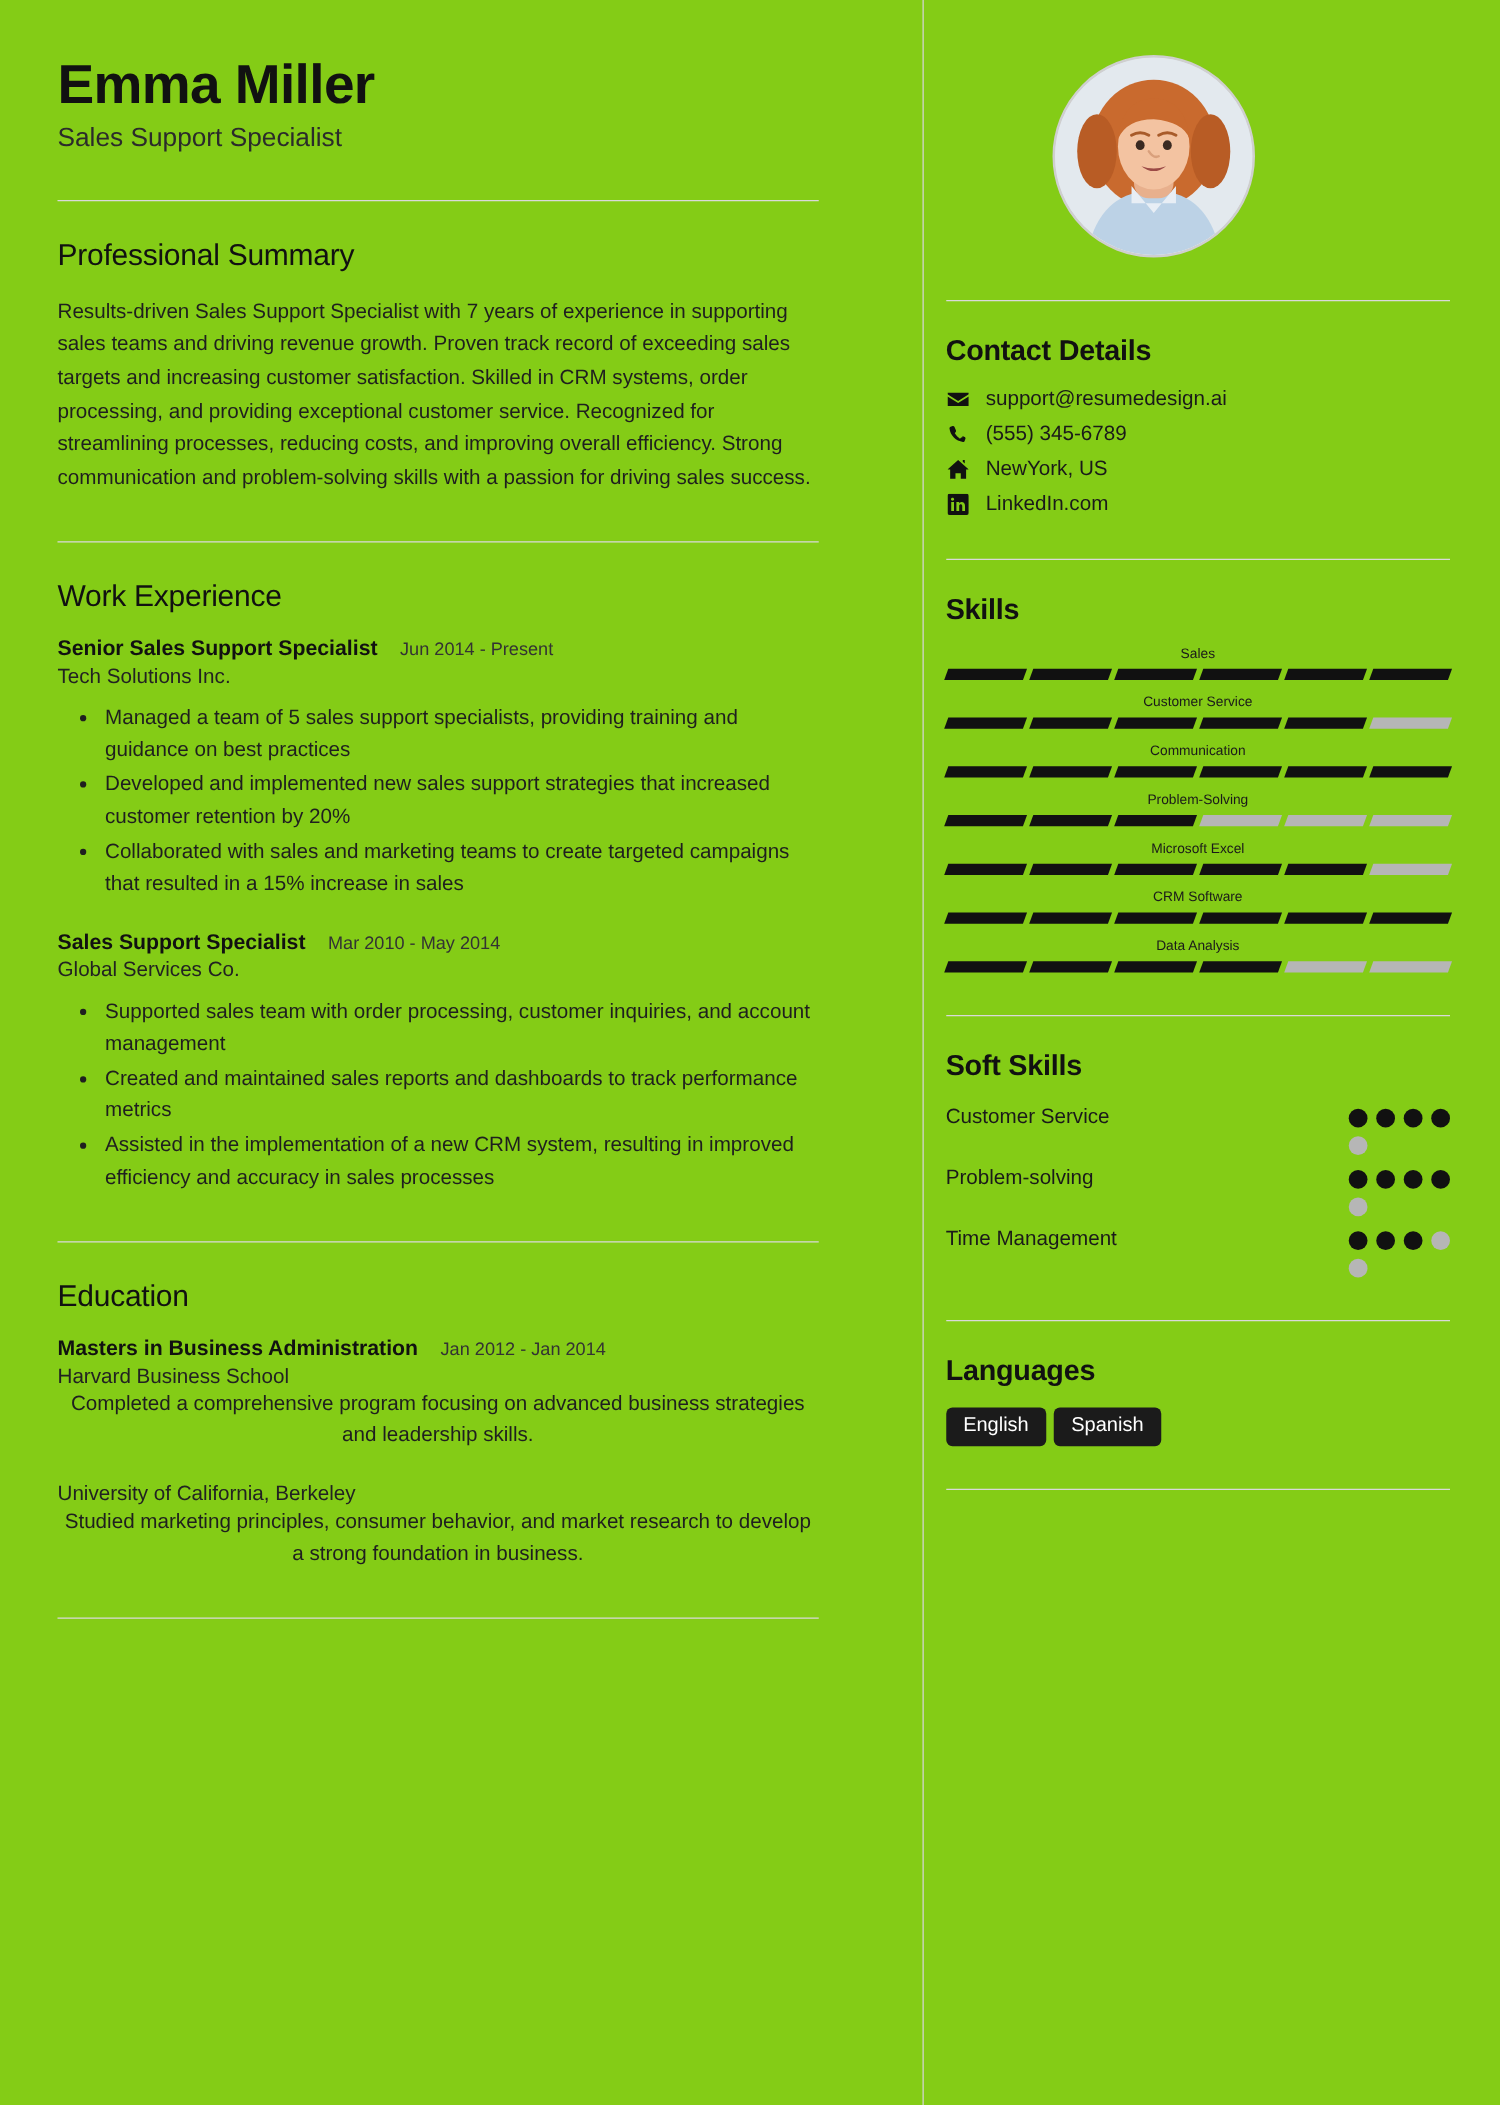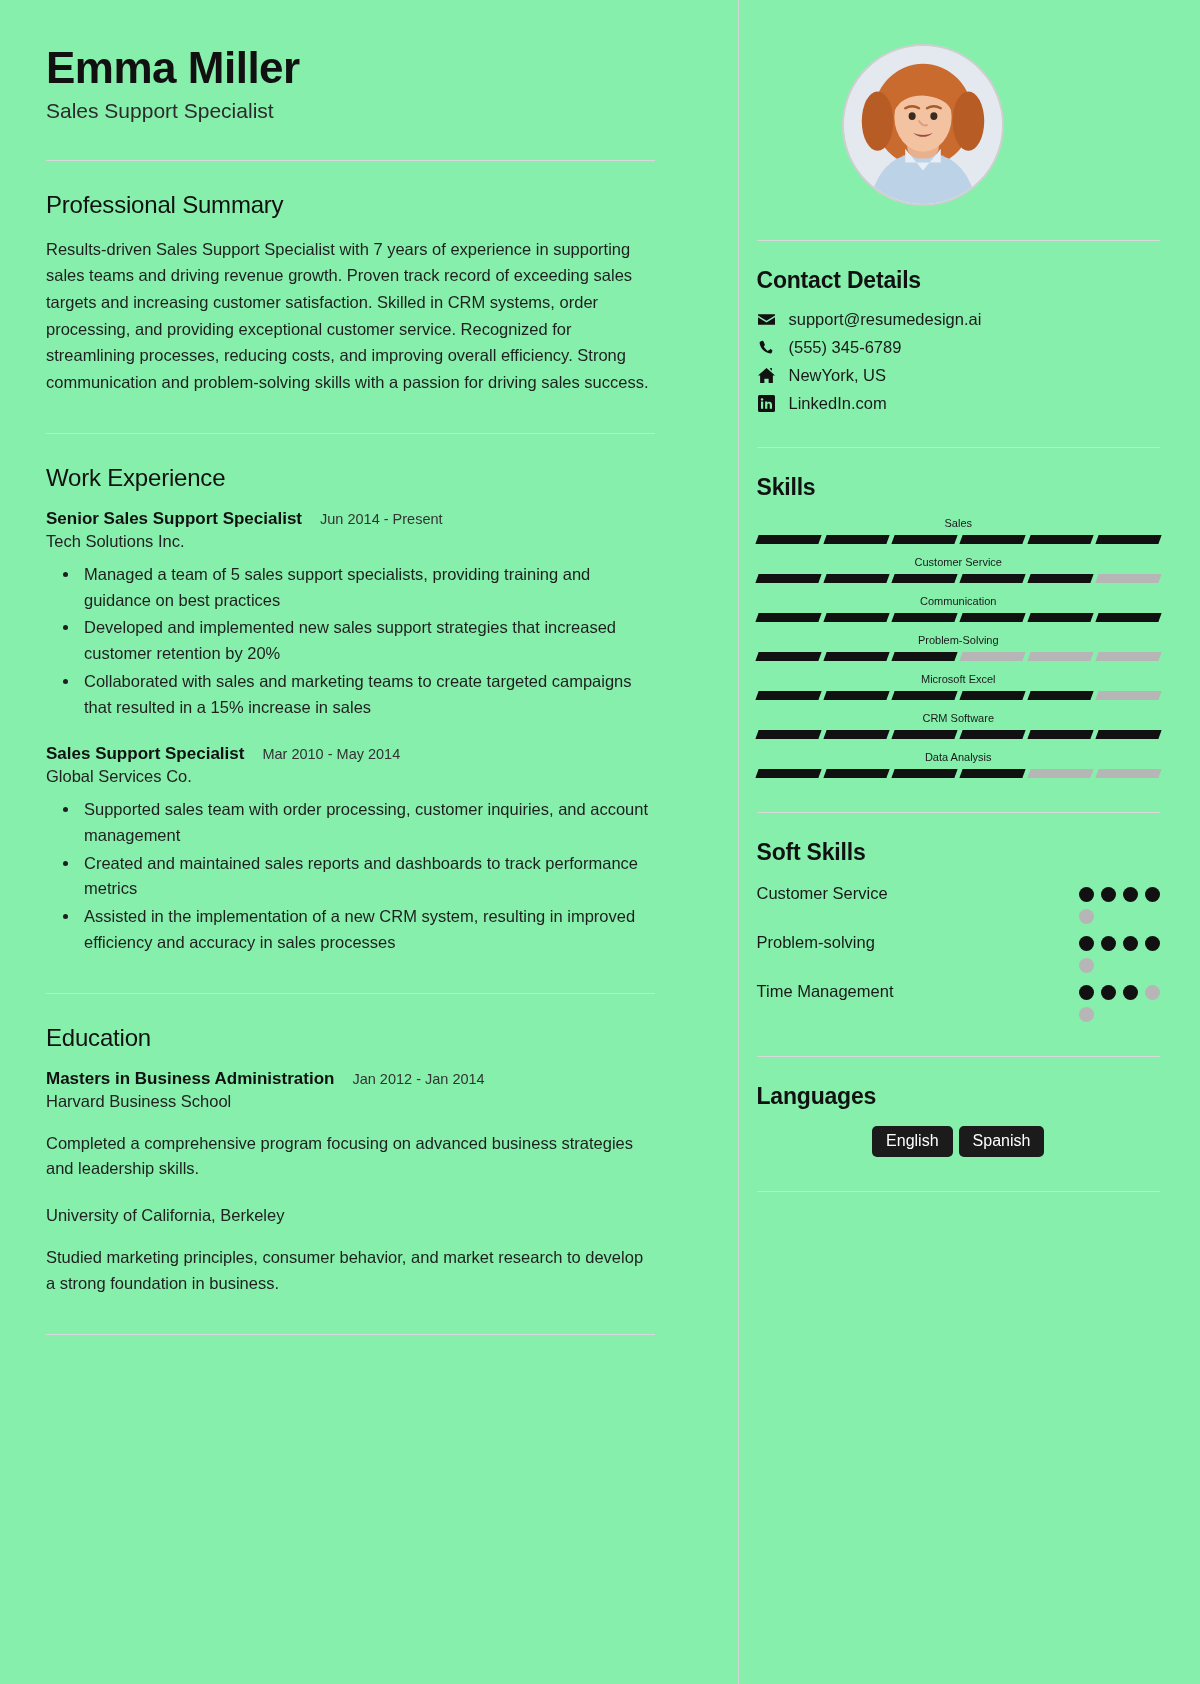"Emma Miller" .page { background: #86efac -> #84cc16 }
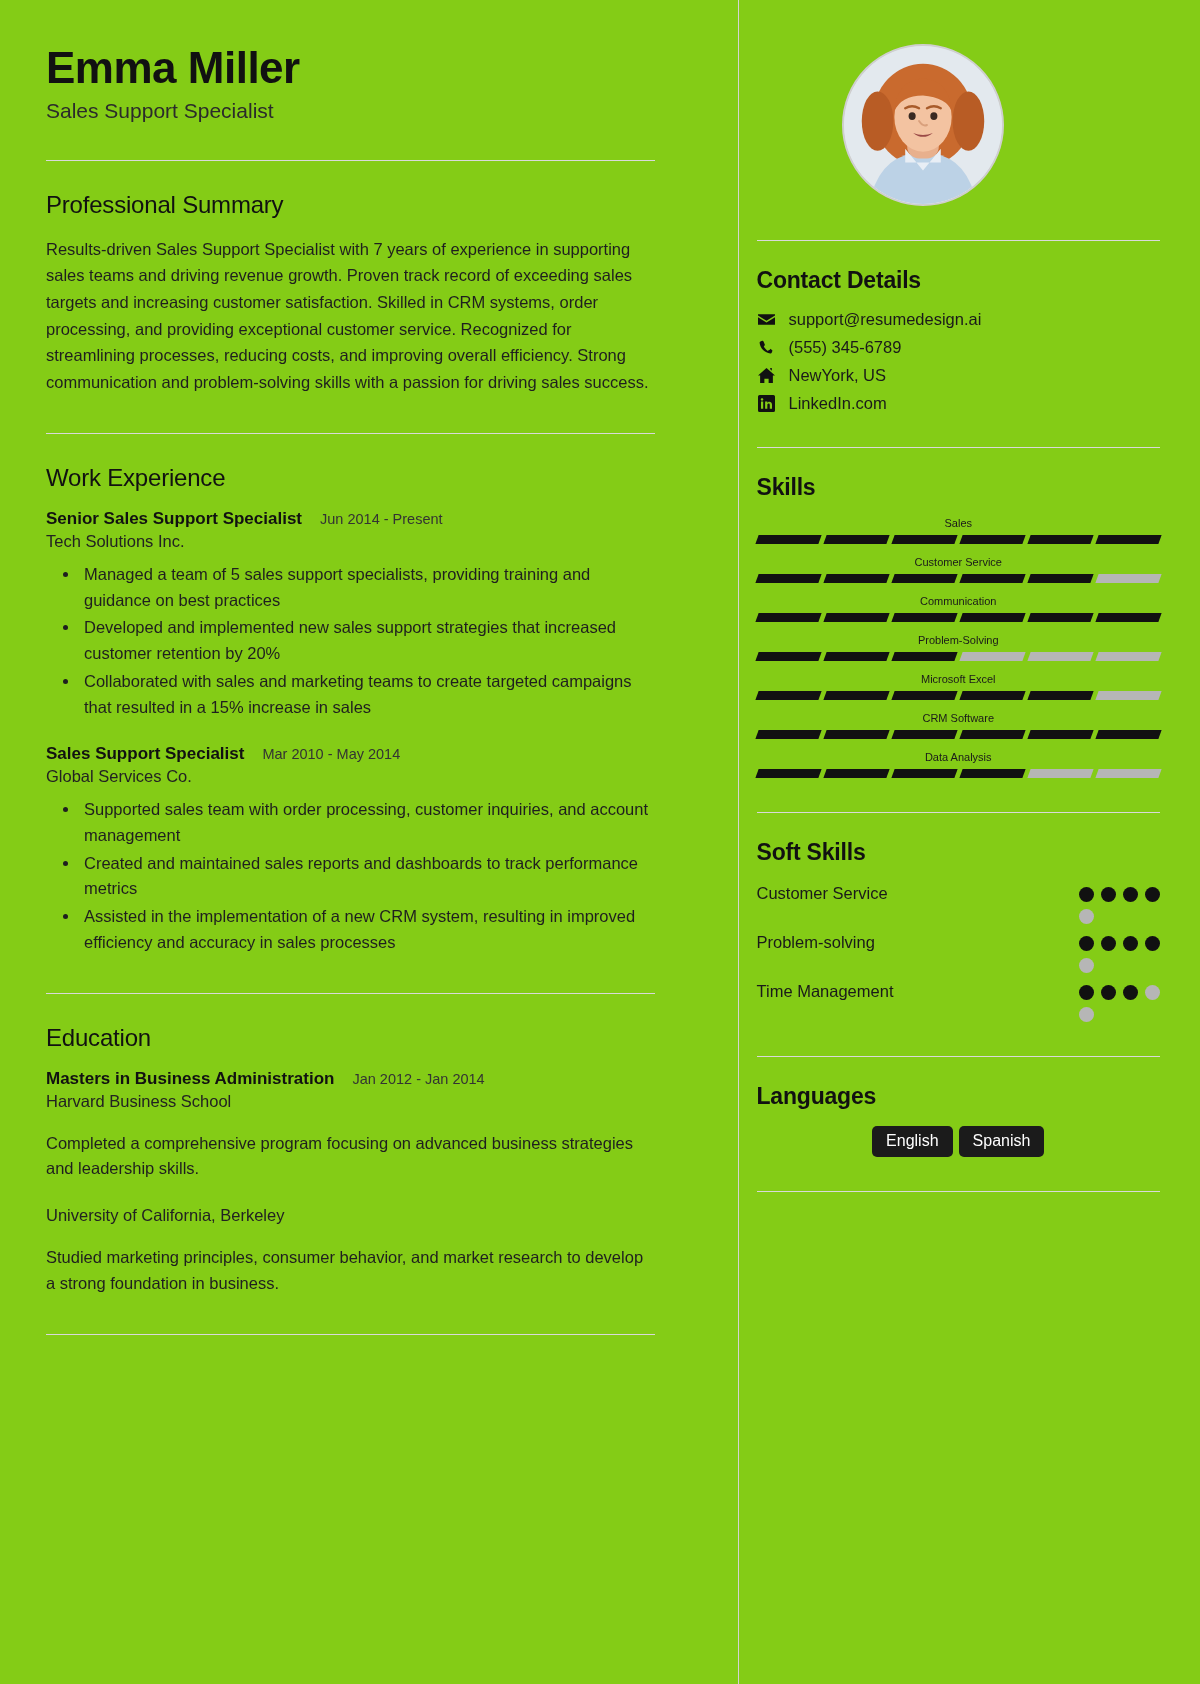"Completed a comprehensive program" .entry-desc { margin-top: 20px -> 0; text-align: none -> center }
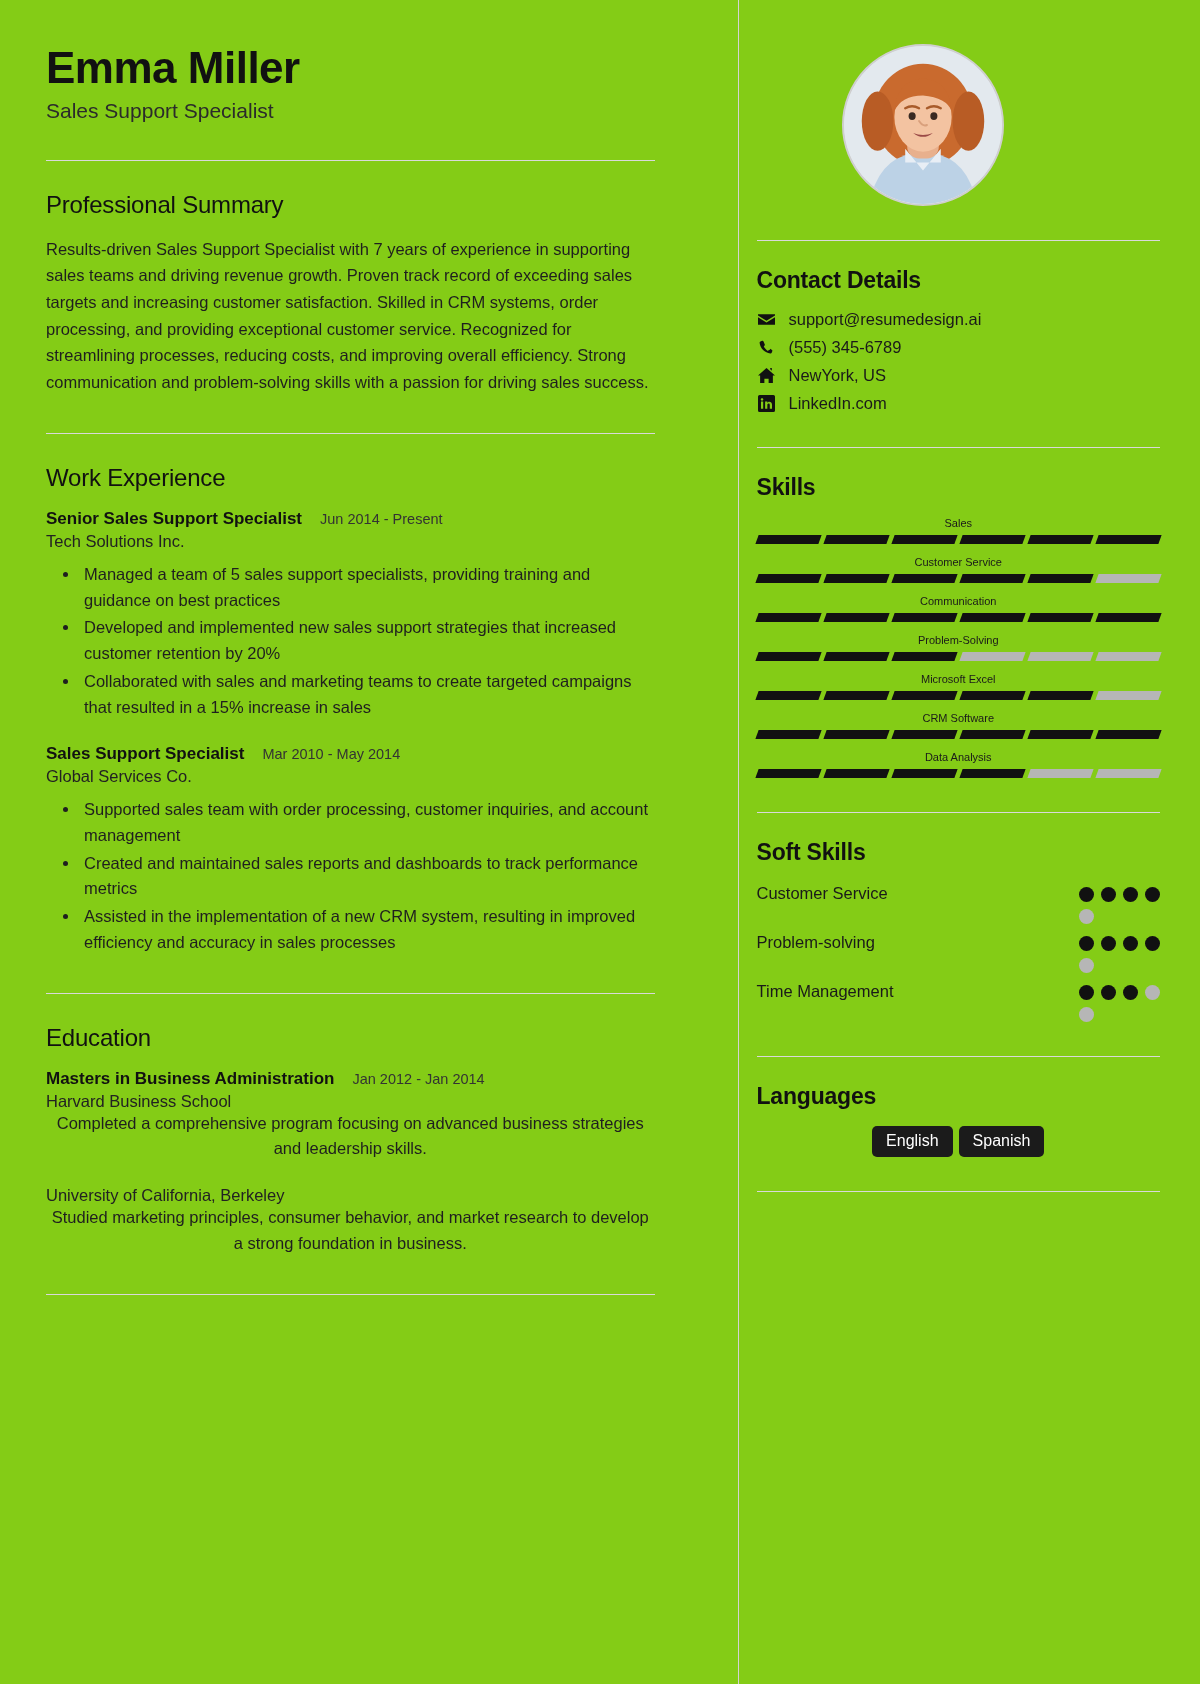"English" .lang-wrap { justify-content: center -> none }
